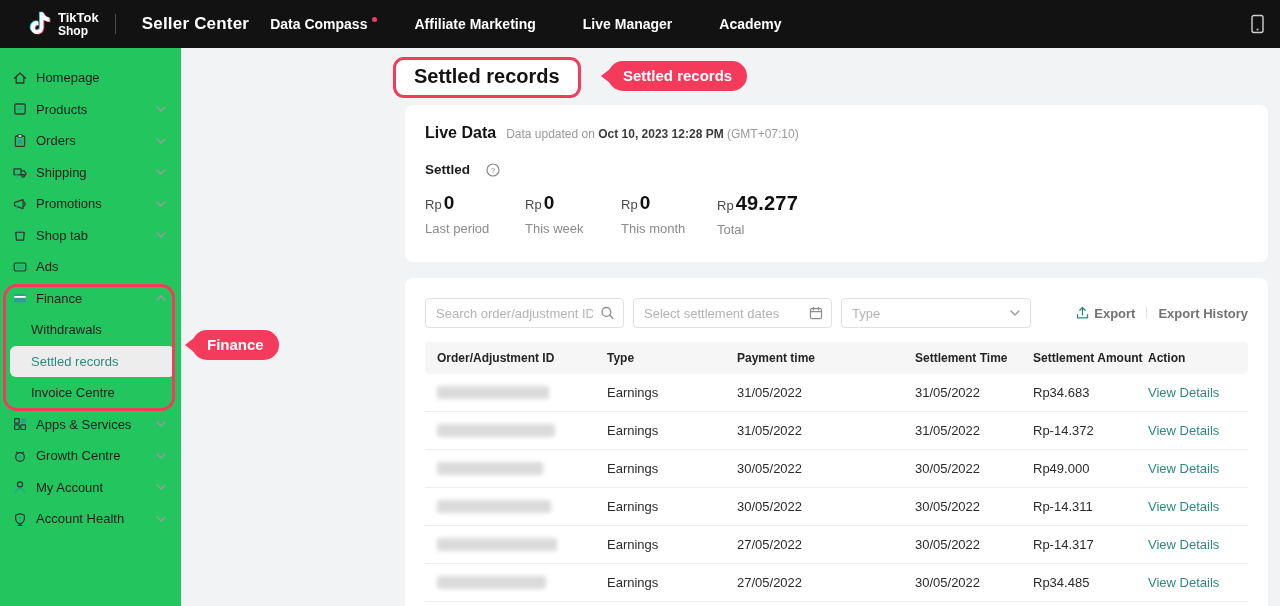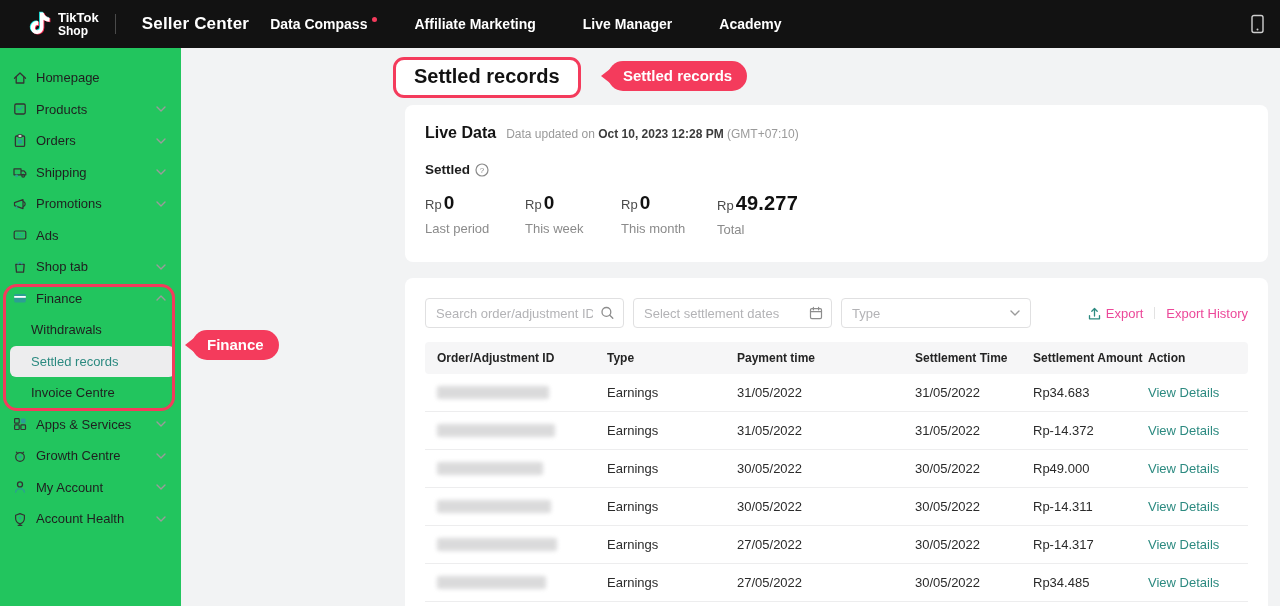"Settled" .settled-row { gap: 5px -> 16px }
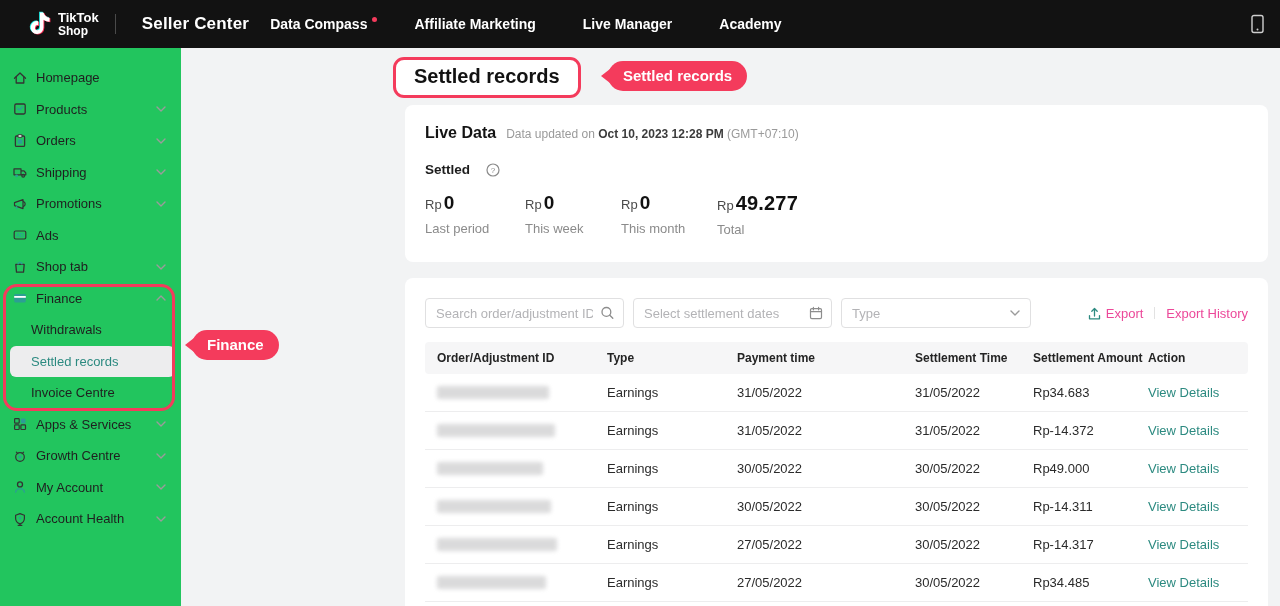"Ads" div.side-item { order: before "Shop tab" -> after "Shop tab" }
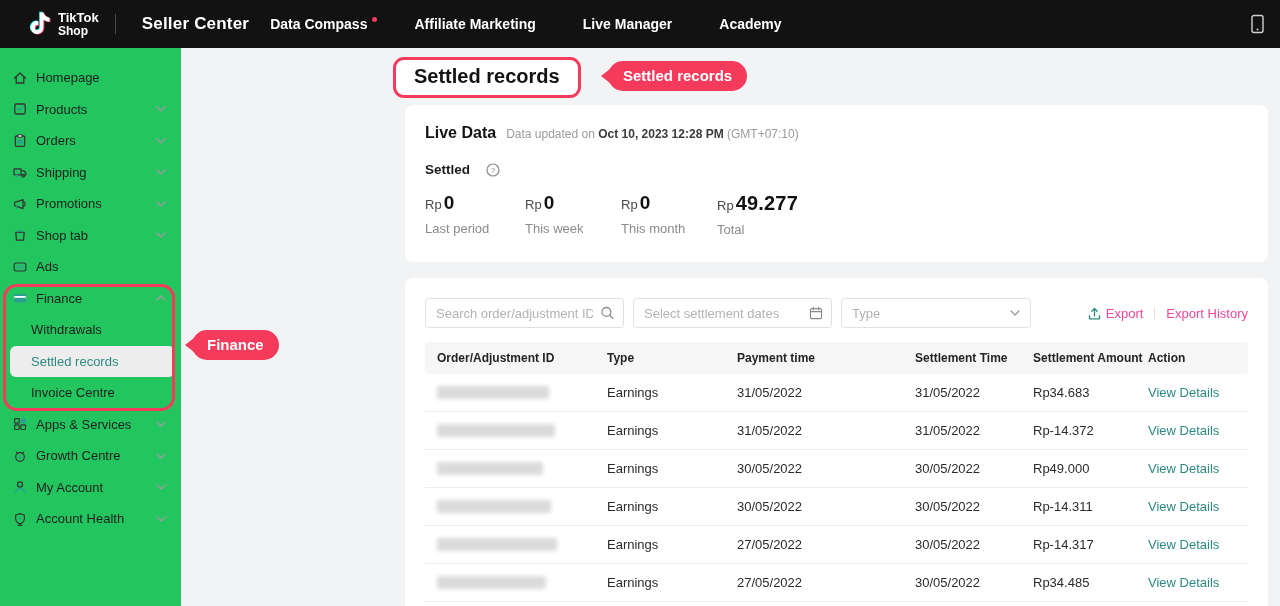"Export" .link-teal { align-items: flex-end -> center; color: #ec4899 -> #737373; font-weight: 400 -> 700 }
